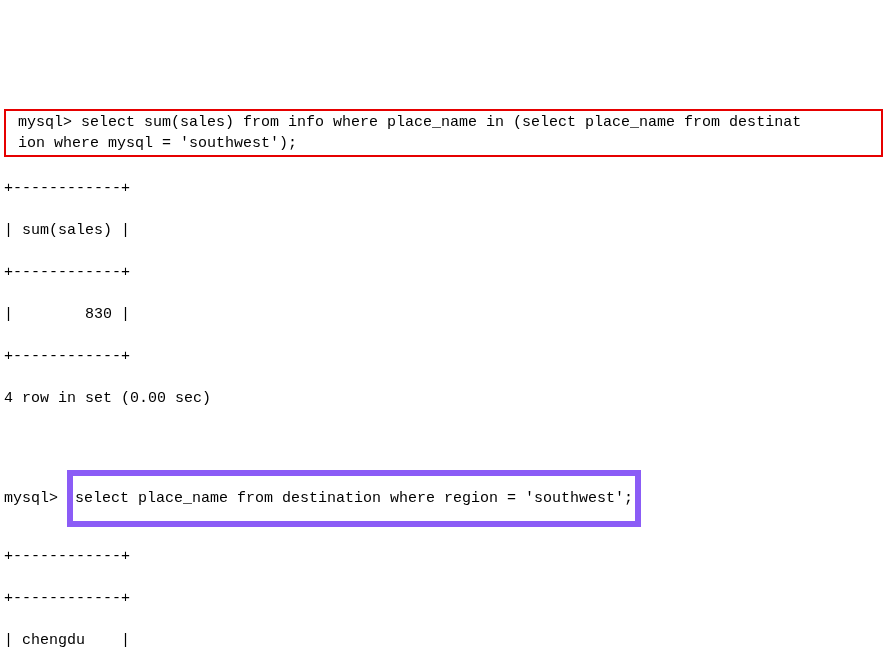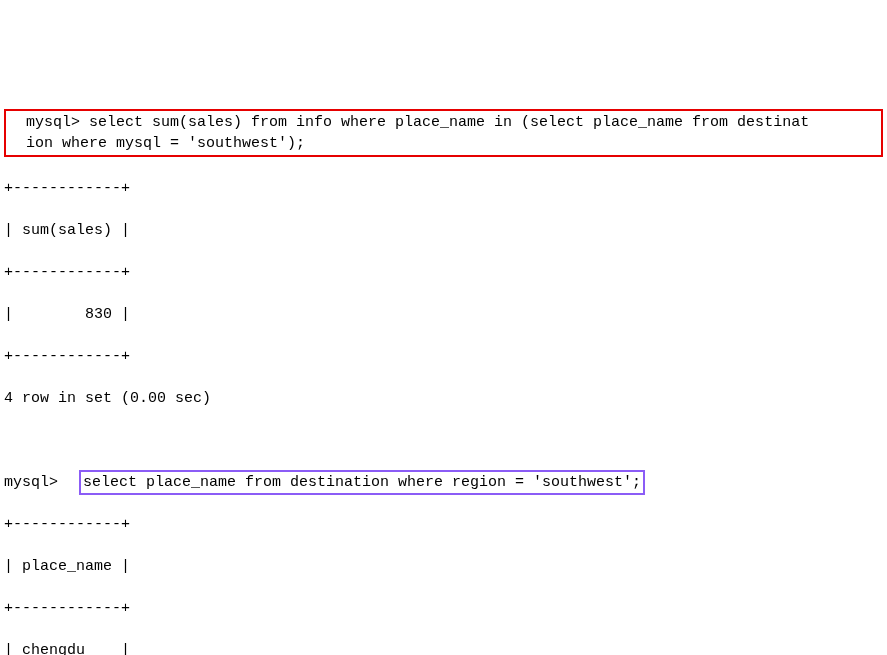"mysql> select sum(sales) from info" .redbox-full { padding: 1px 20px -> 1px 12px }
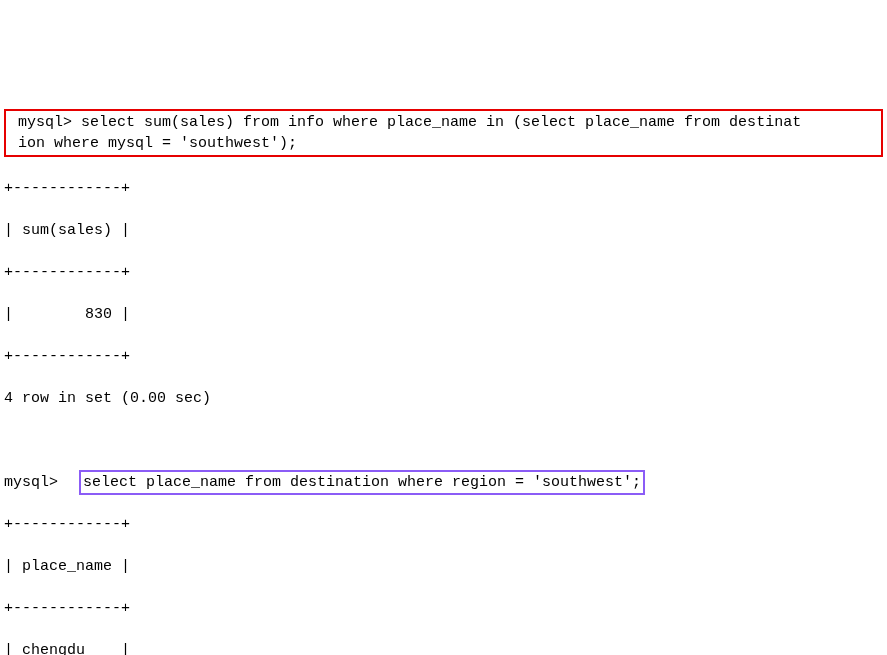"select place_name from destination where" .redbox { border: 2px solid #8b5cf6 -> 6px solid #8b5cf6; margin: -2px 12px -> -2px 0; padding: 0 2px -> 12px 2px }
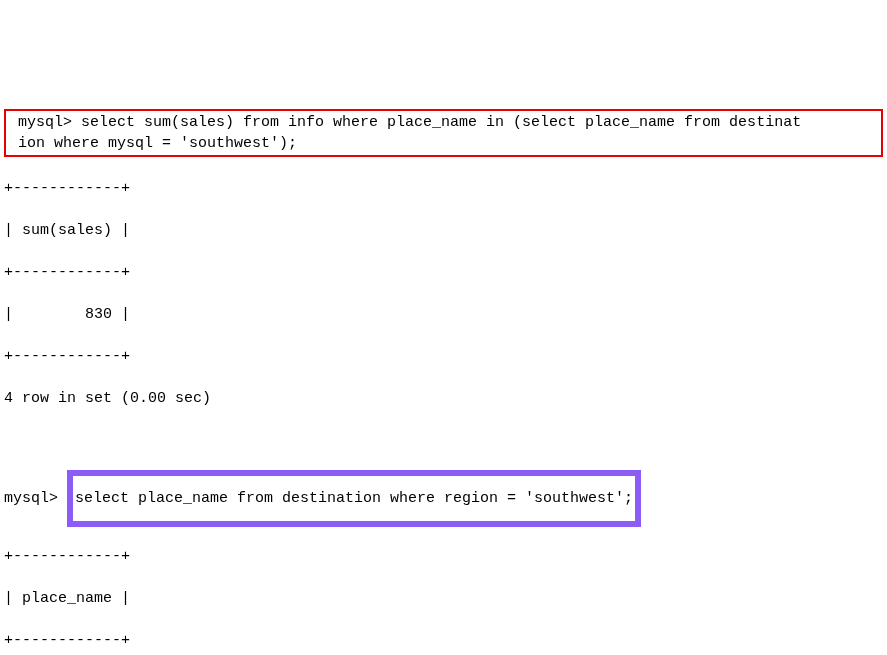"| place_name |" span.line { html: <span>| place_name |</span> -> none }
